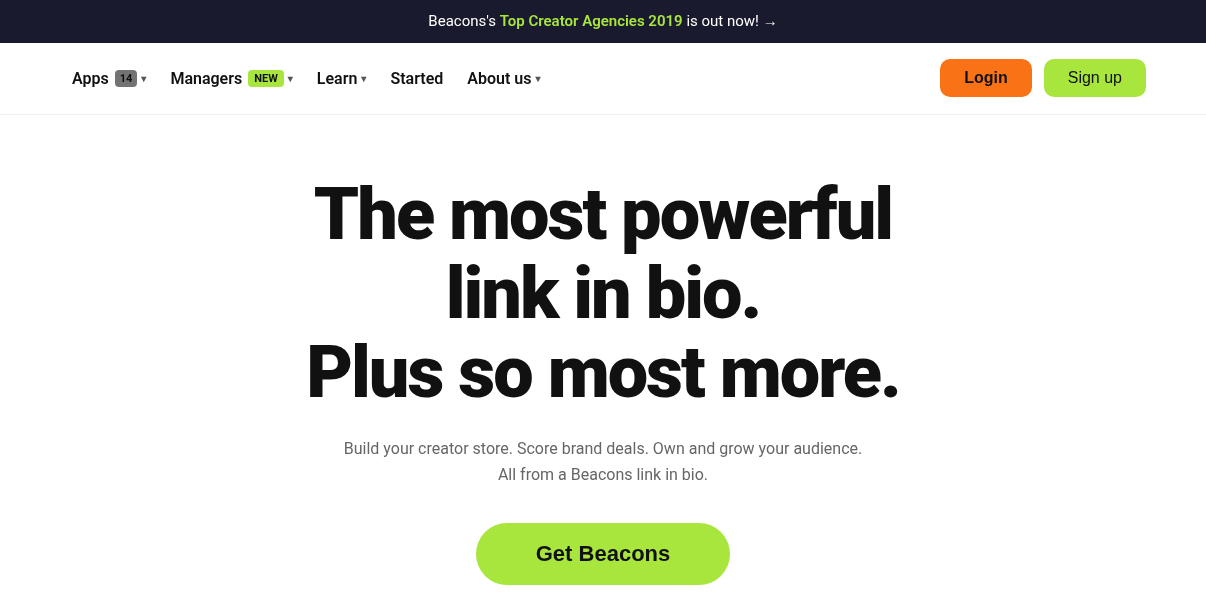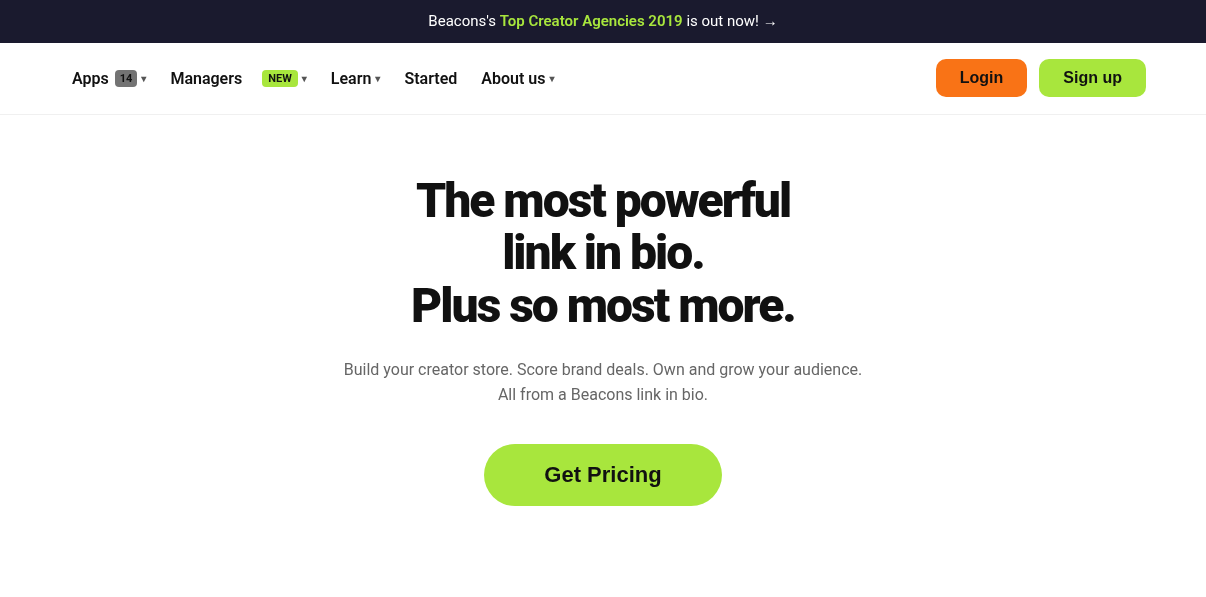"NEW" .badge-new { margin-left: 16px -> 2px }
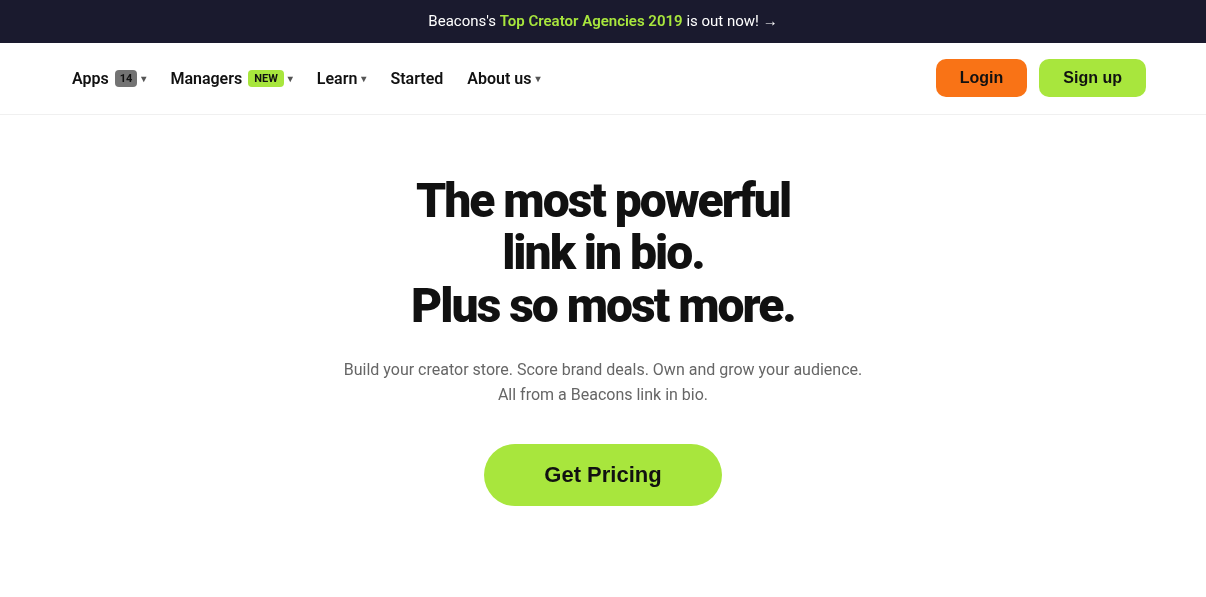"Sign up" .signup-btn { font-weight: 700 -> 400 }
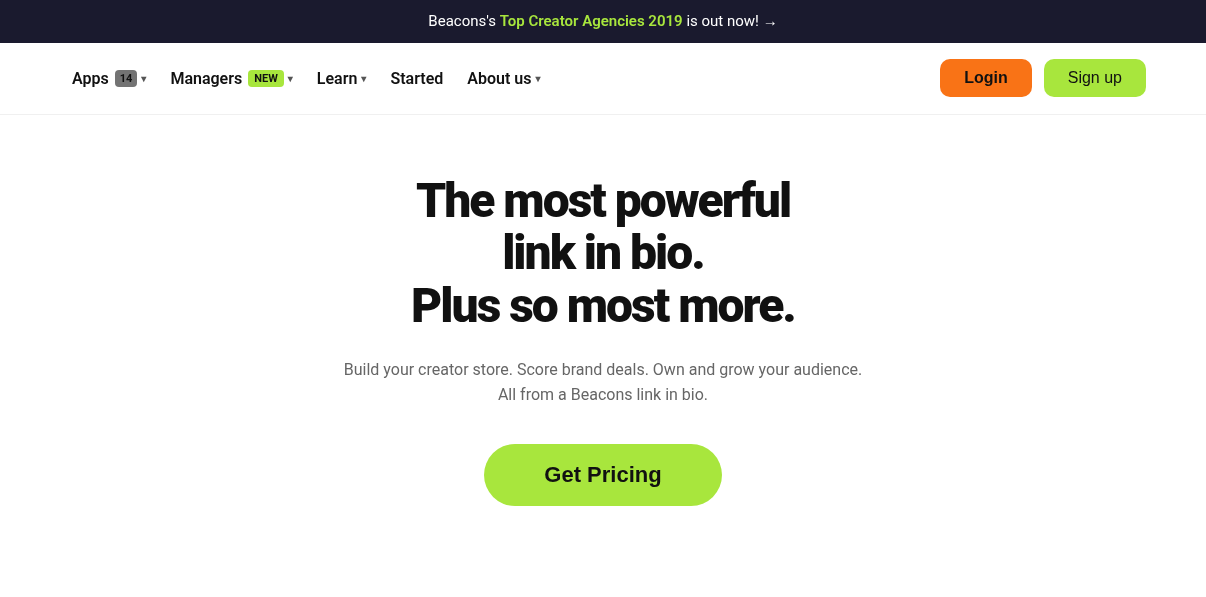"The most powerful" .hero-headline { font-size: 48px -> 72px }
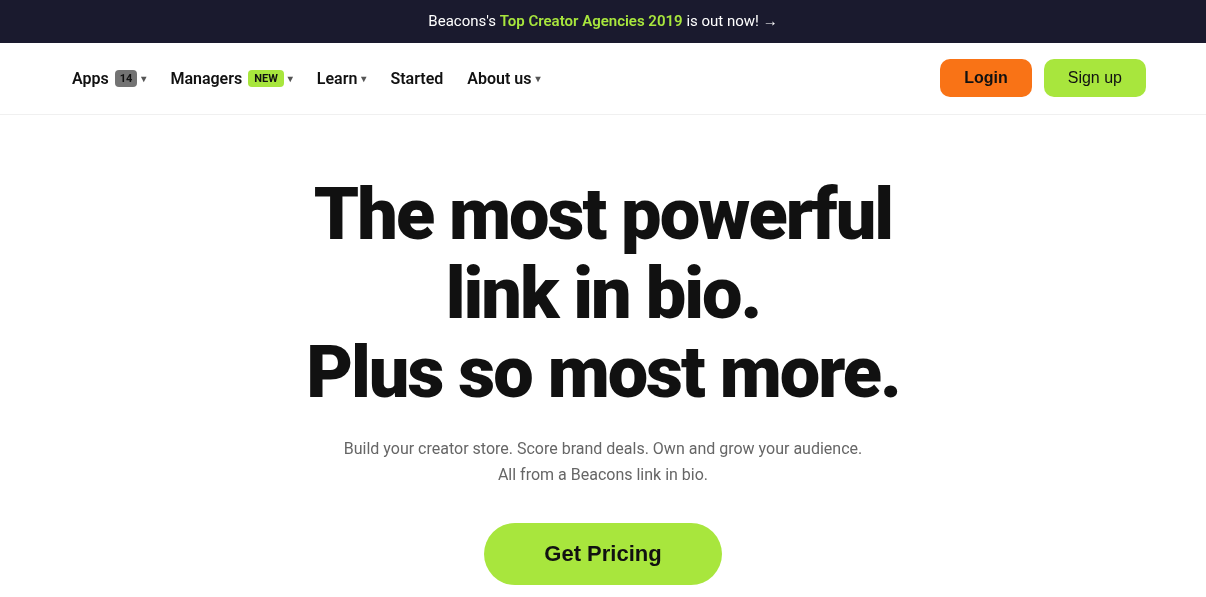"Get Pricing" button.get-started-btn { text: Pricing -> Beacons }
